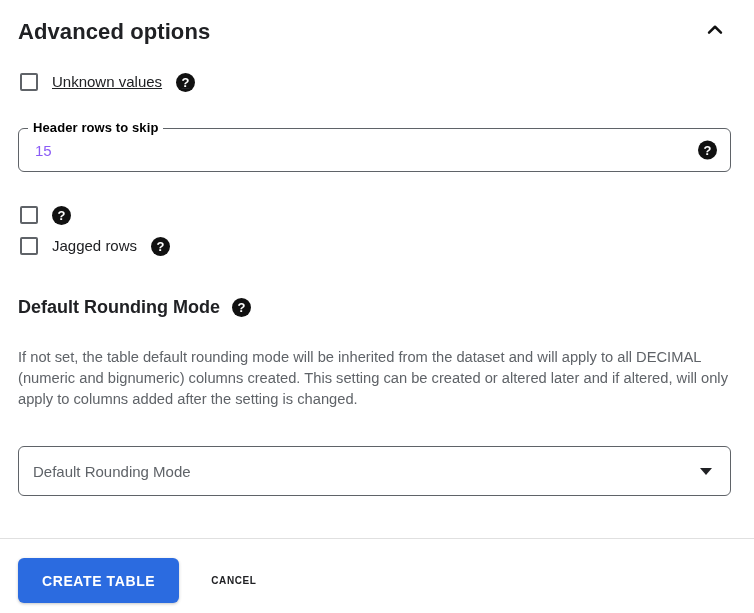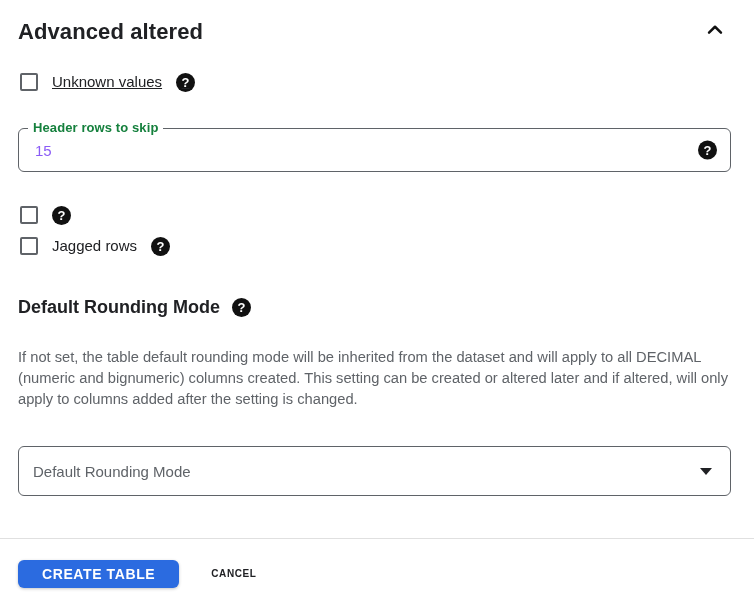"Advanced altered" div.panel-title { text: altered -> options }
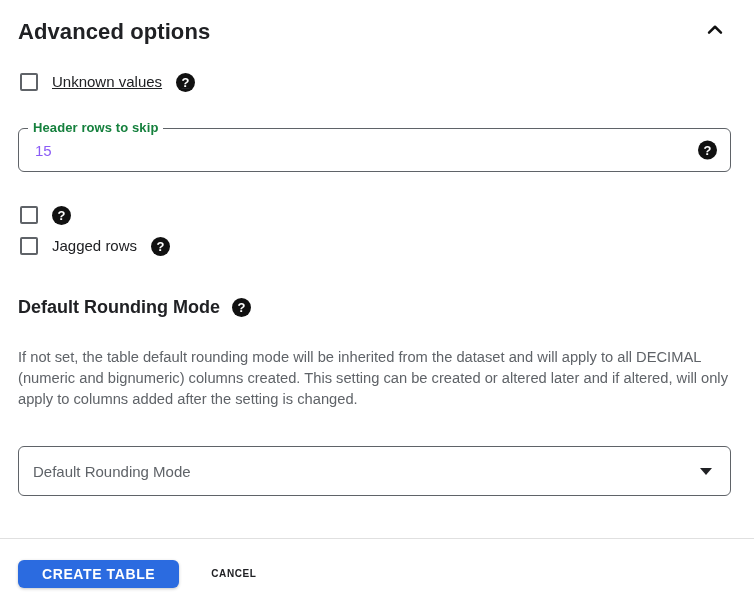"Header rows to skip" .text-field .float-label { color: #15803d -> #000000 }
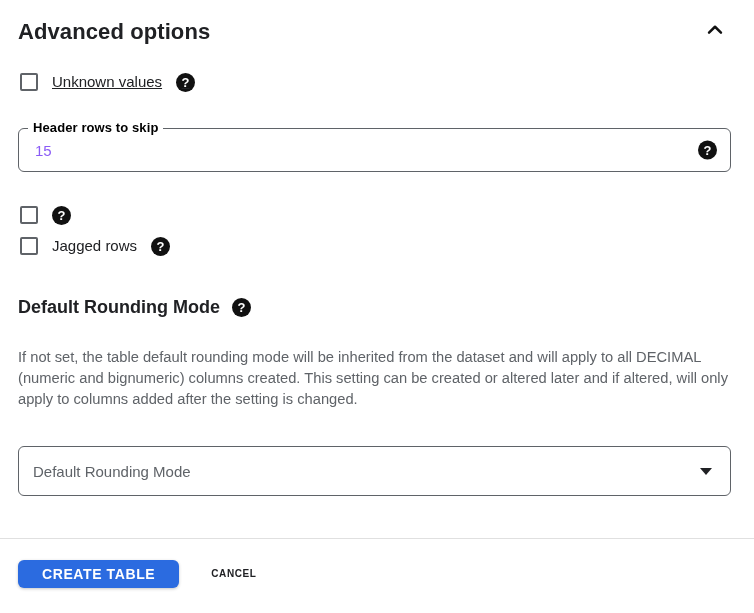"CREATE TABLE" .btn-primary { height: 28px -> 45px }
